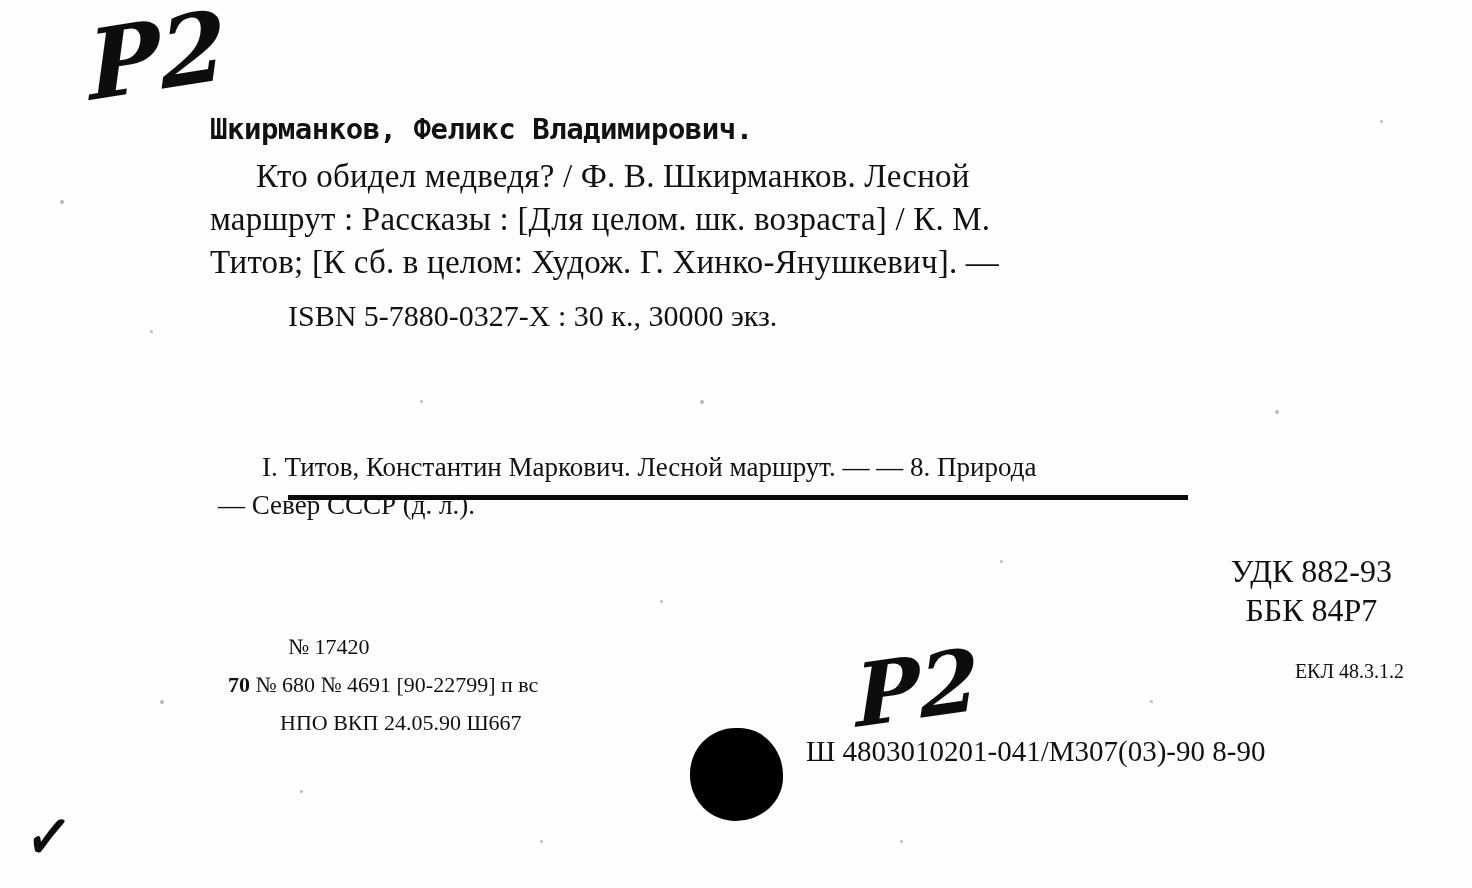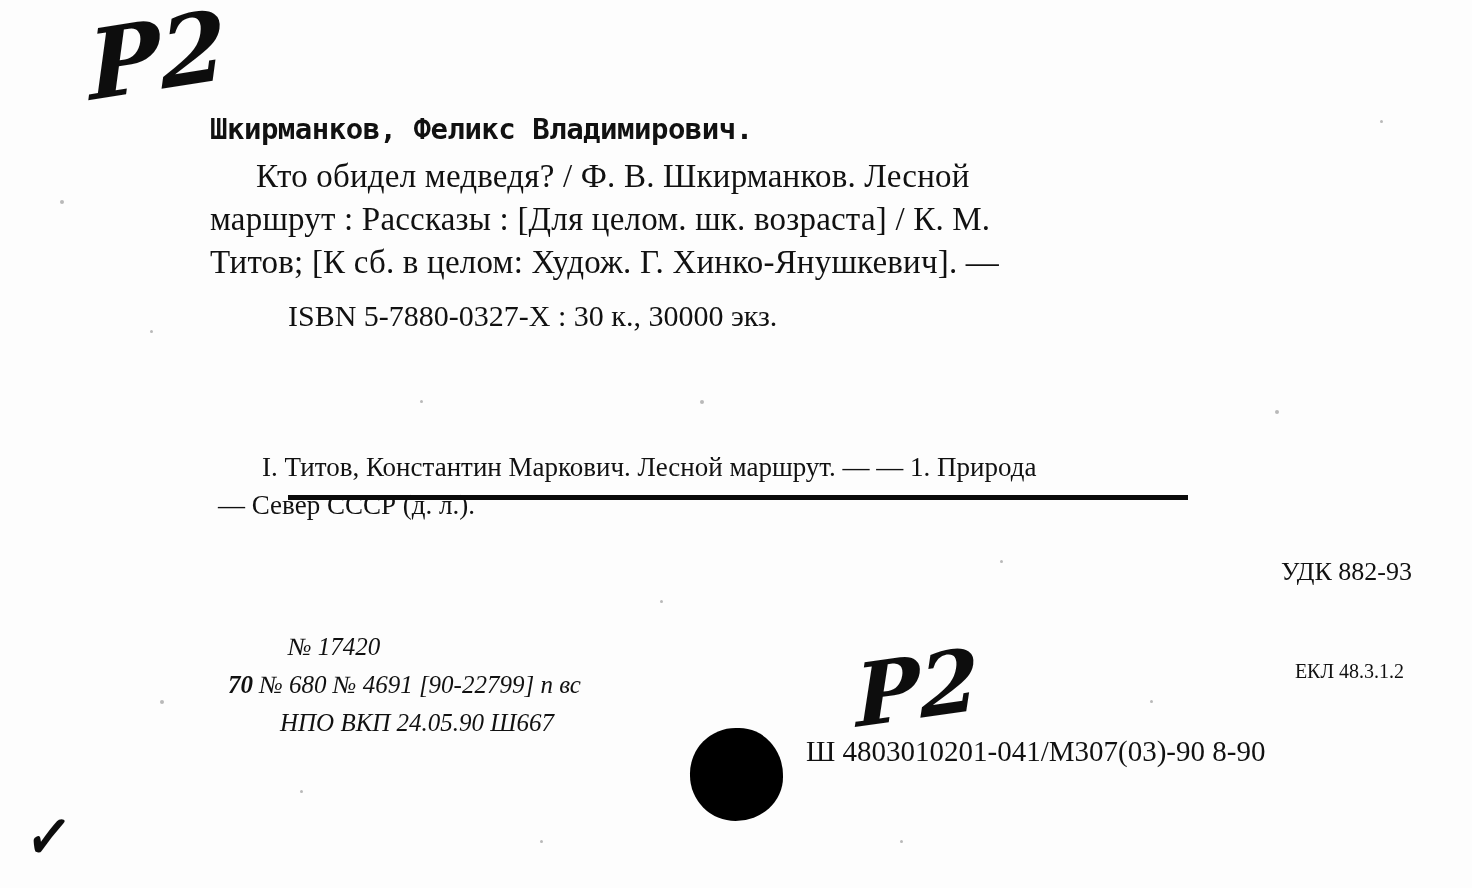"I. Титов, Константин Маркович. Лесной" div { text: 1 -> 8 }
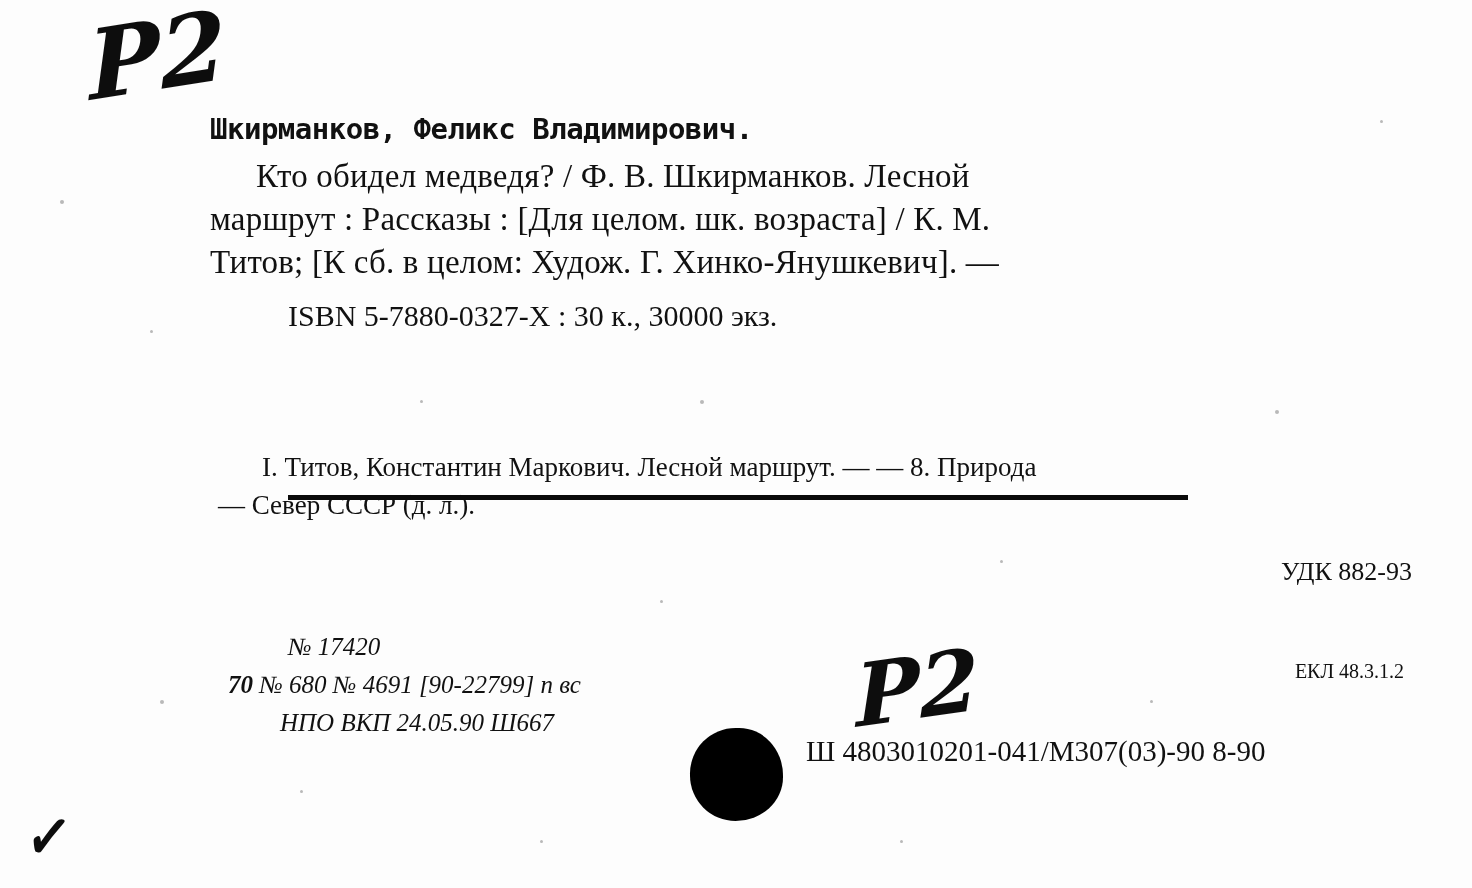"УДК 882-93" #class-block { font-size: 26px -> 32px; right: 60px -> 80px }
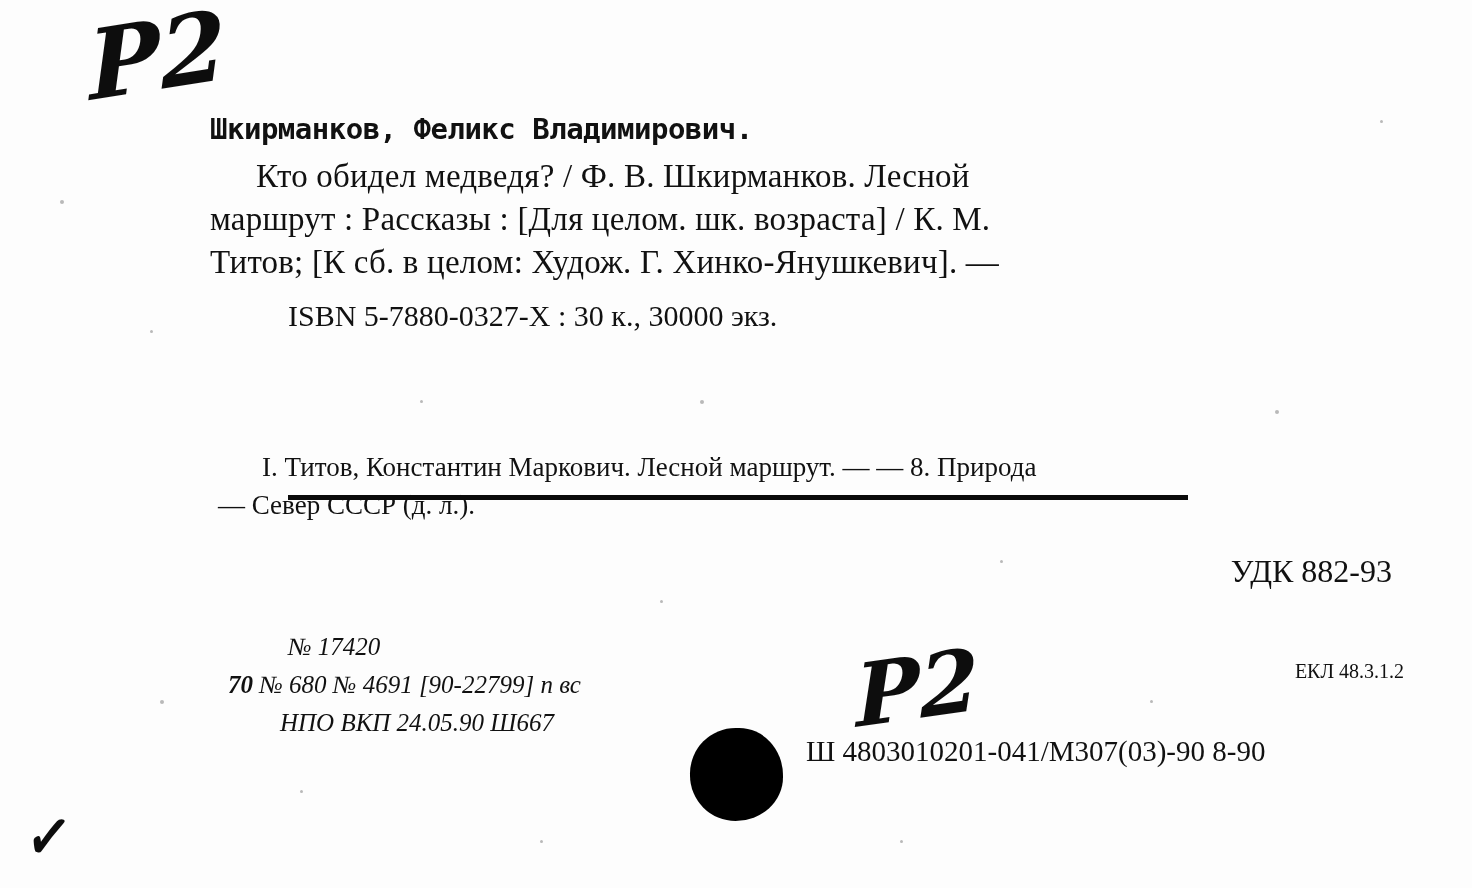"ББК 84Р7" div { html: none -> <div>ББК 84Р7</div> }
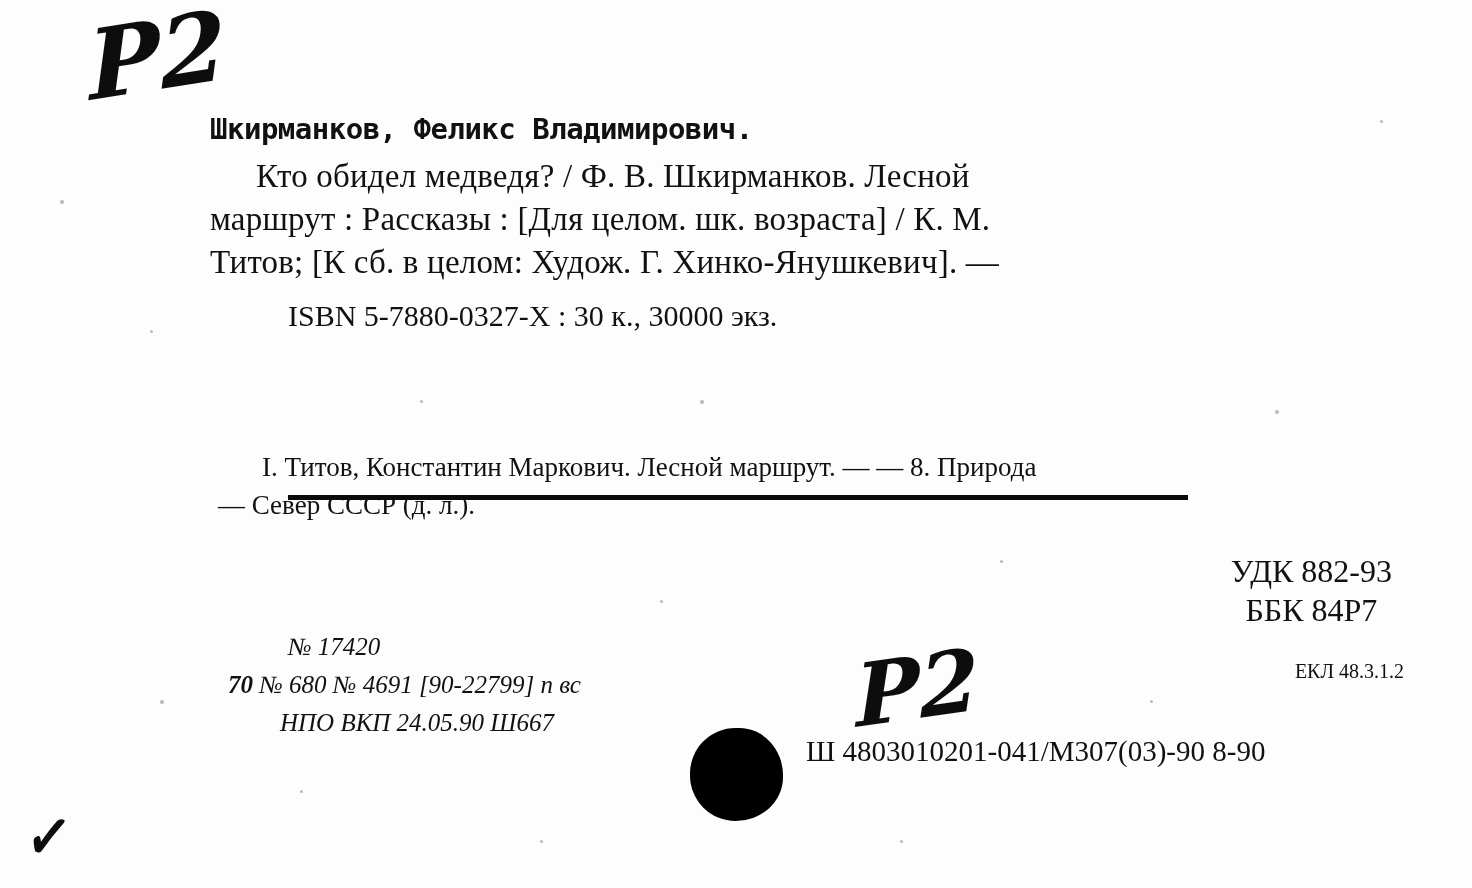"№ 17420" #print-block { font-size: 25px -> 22px; font-style: italic -> none }
